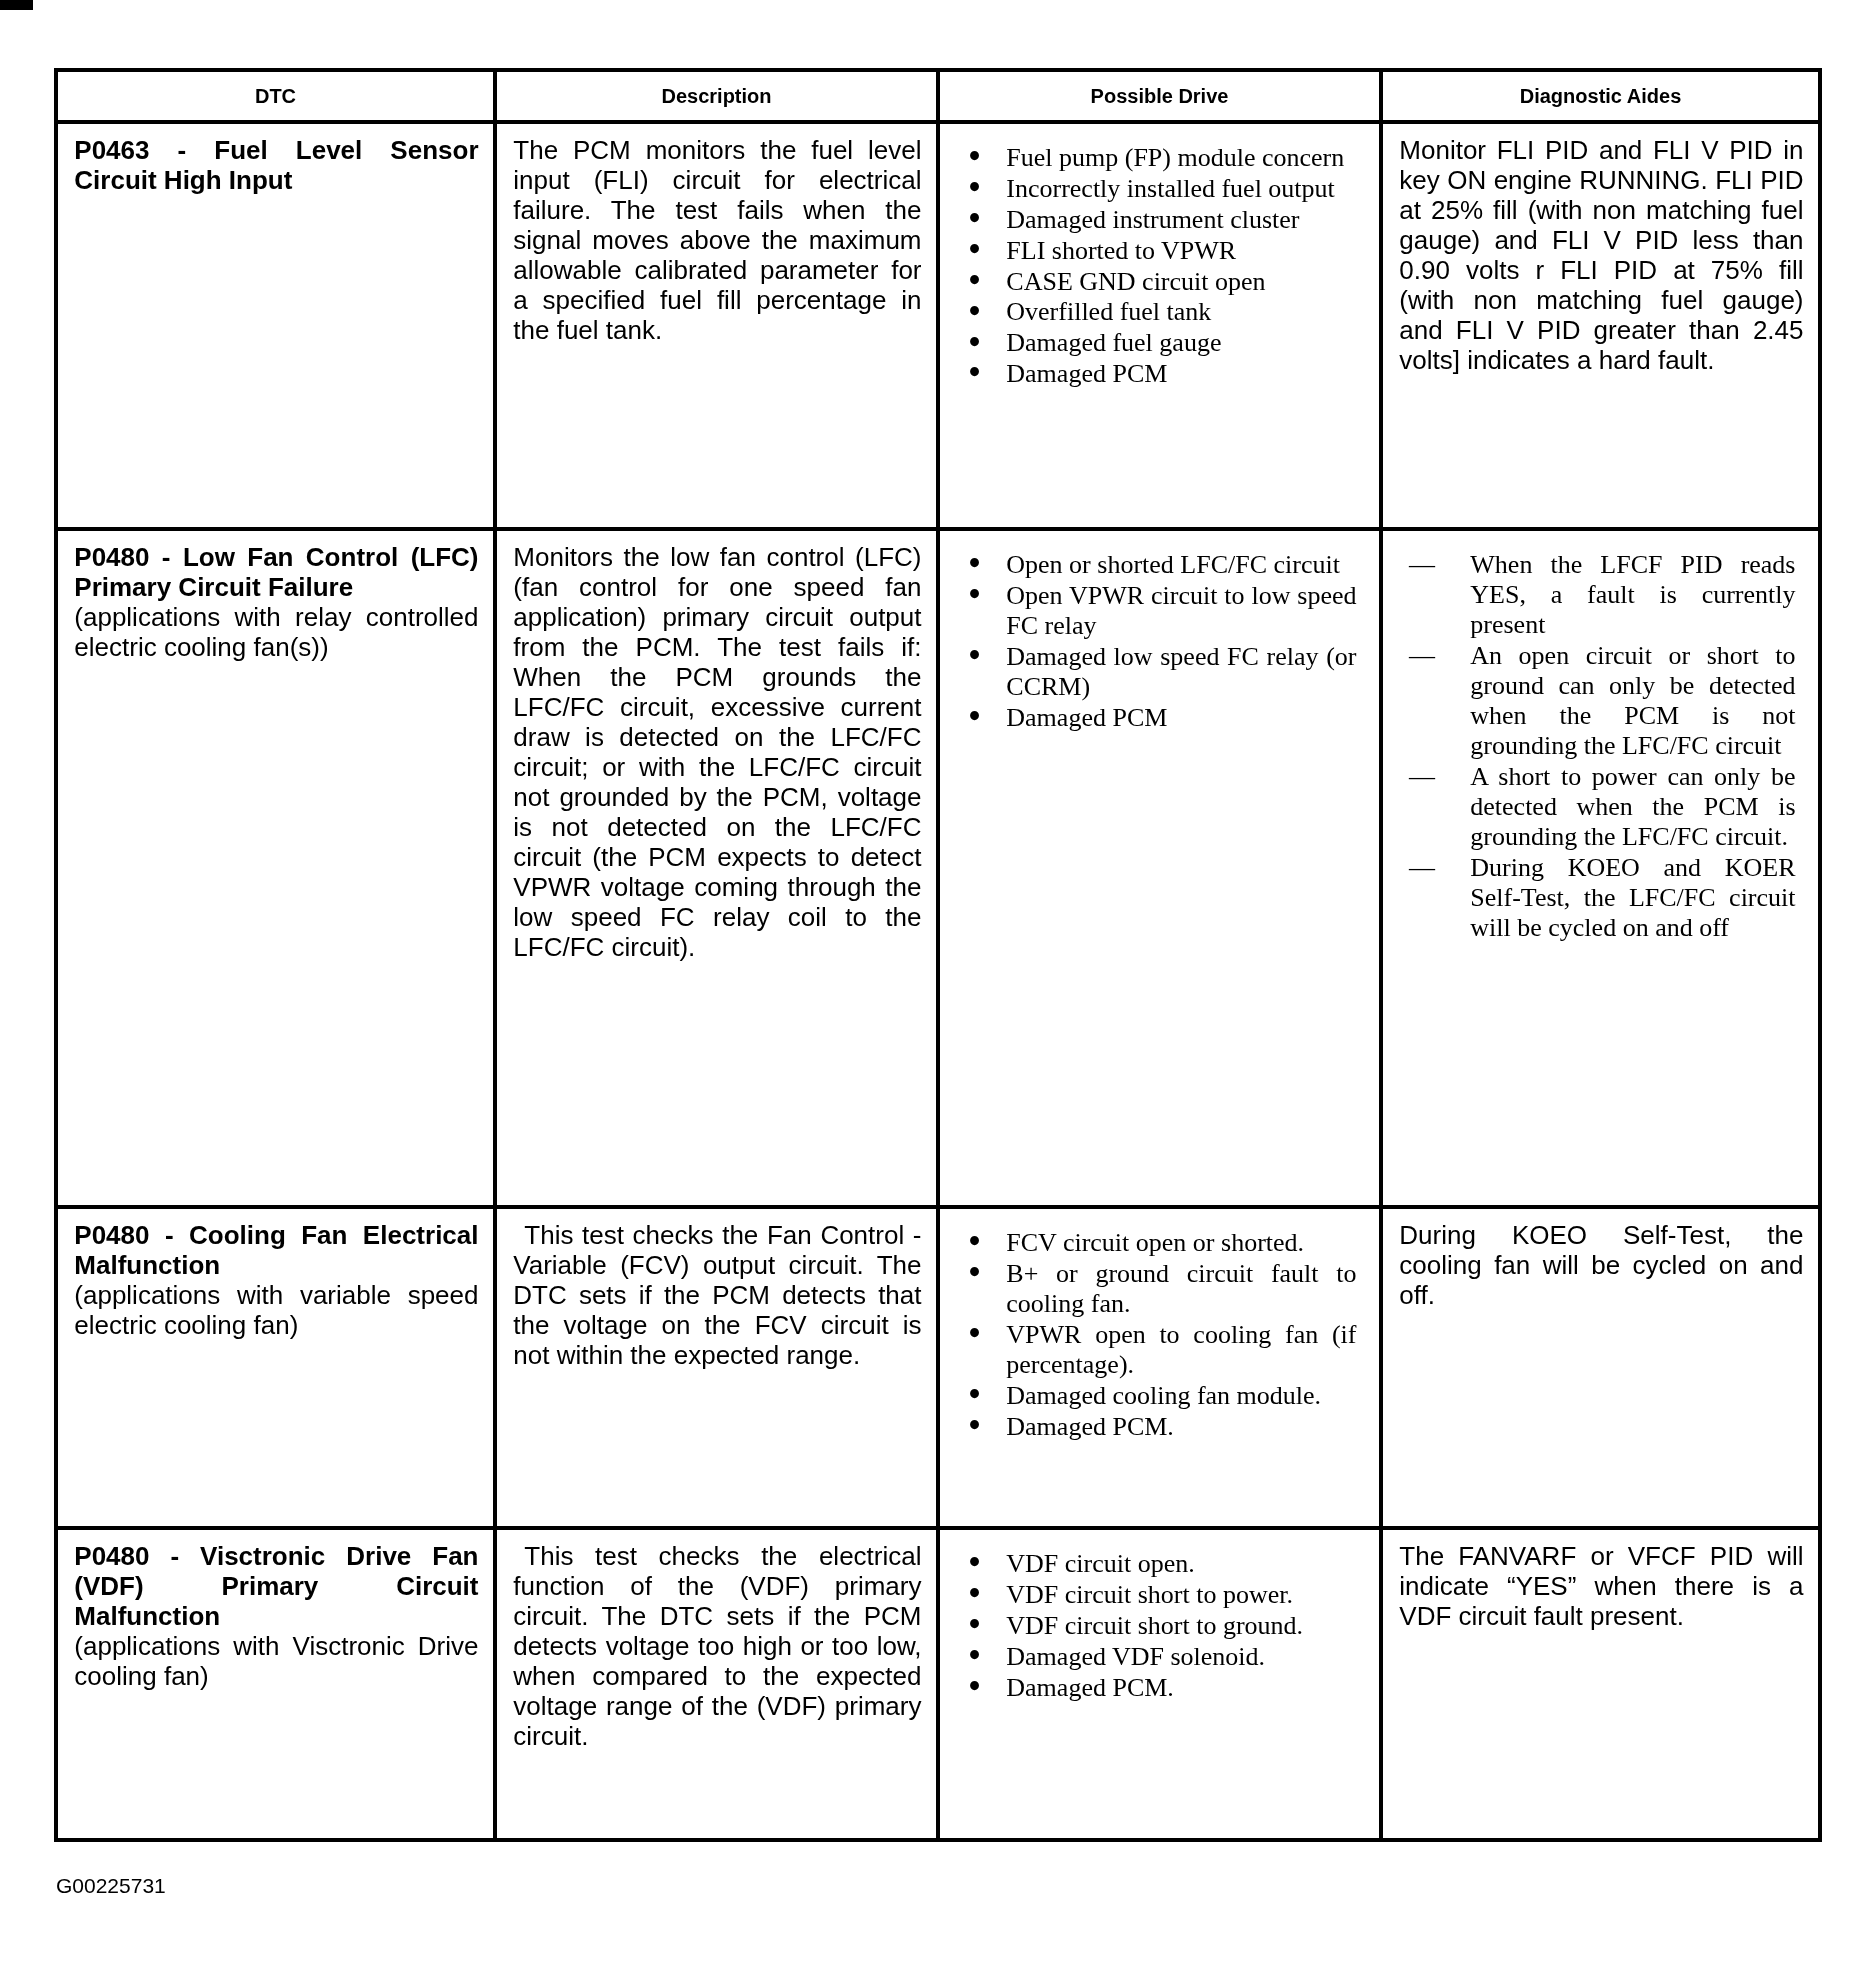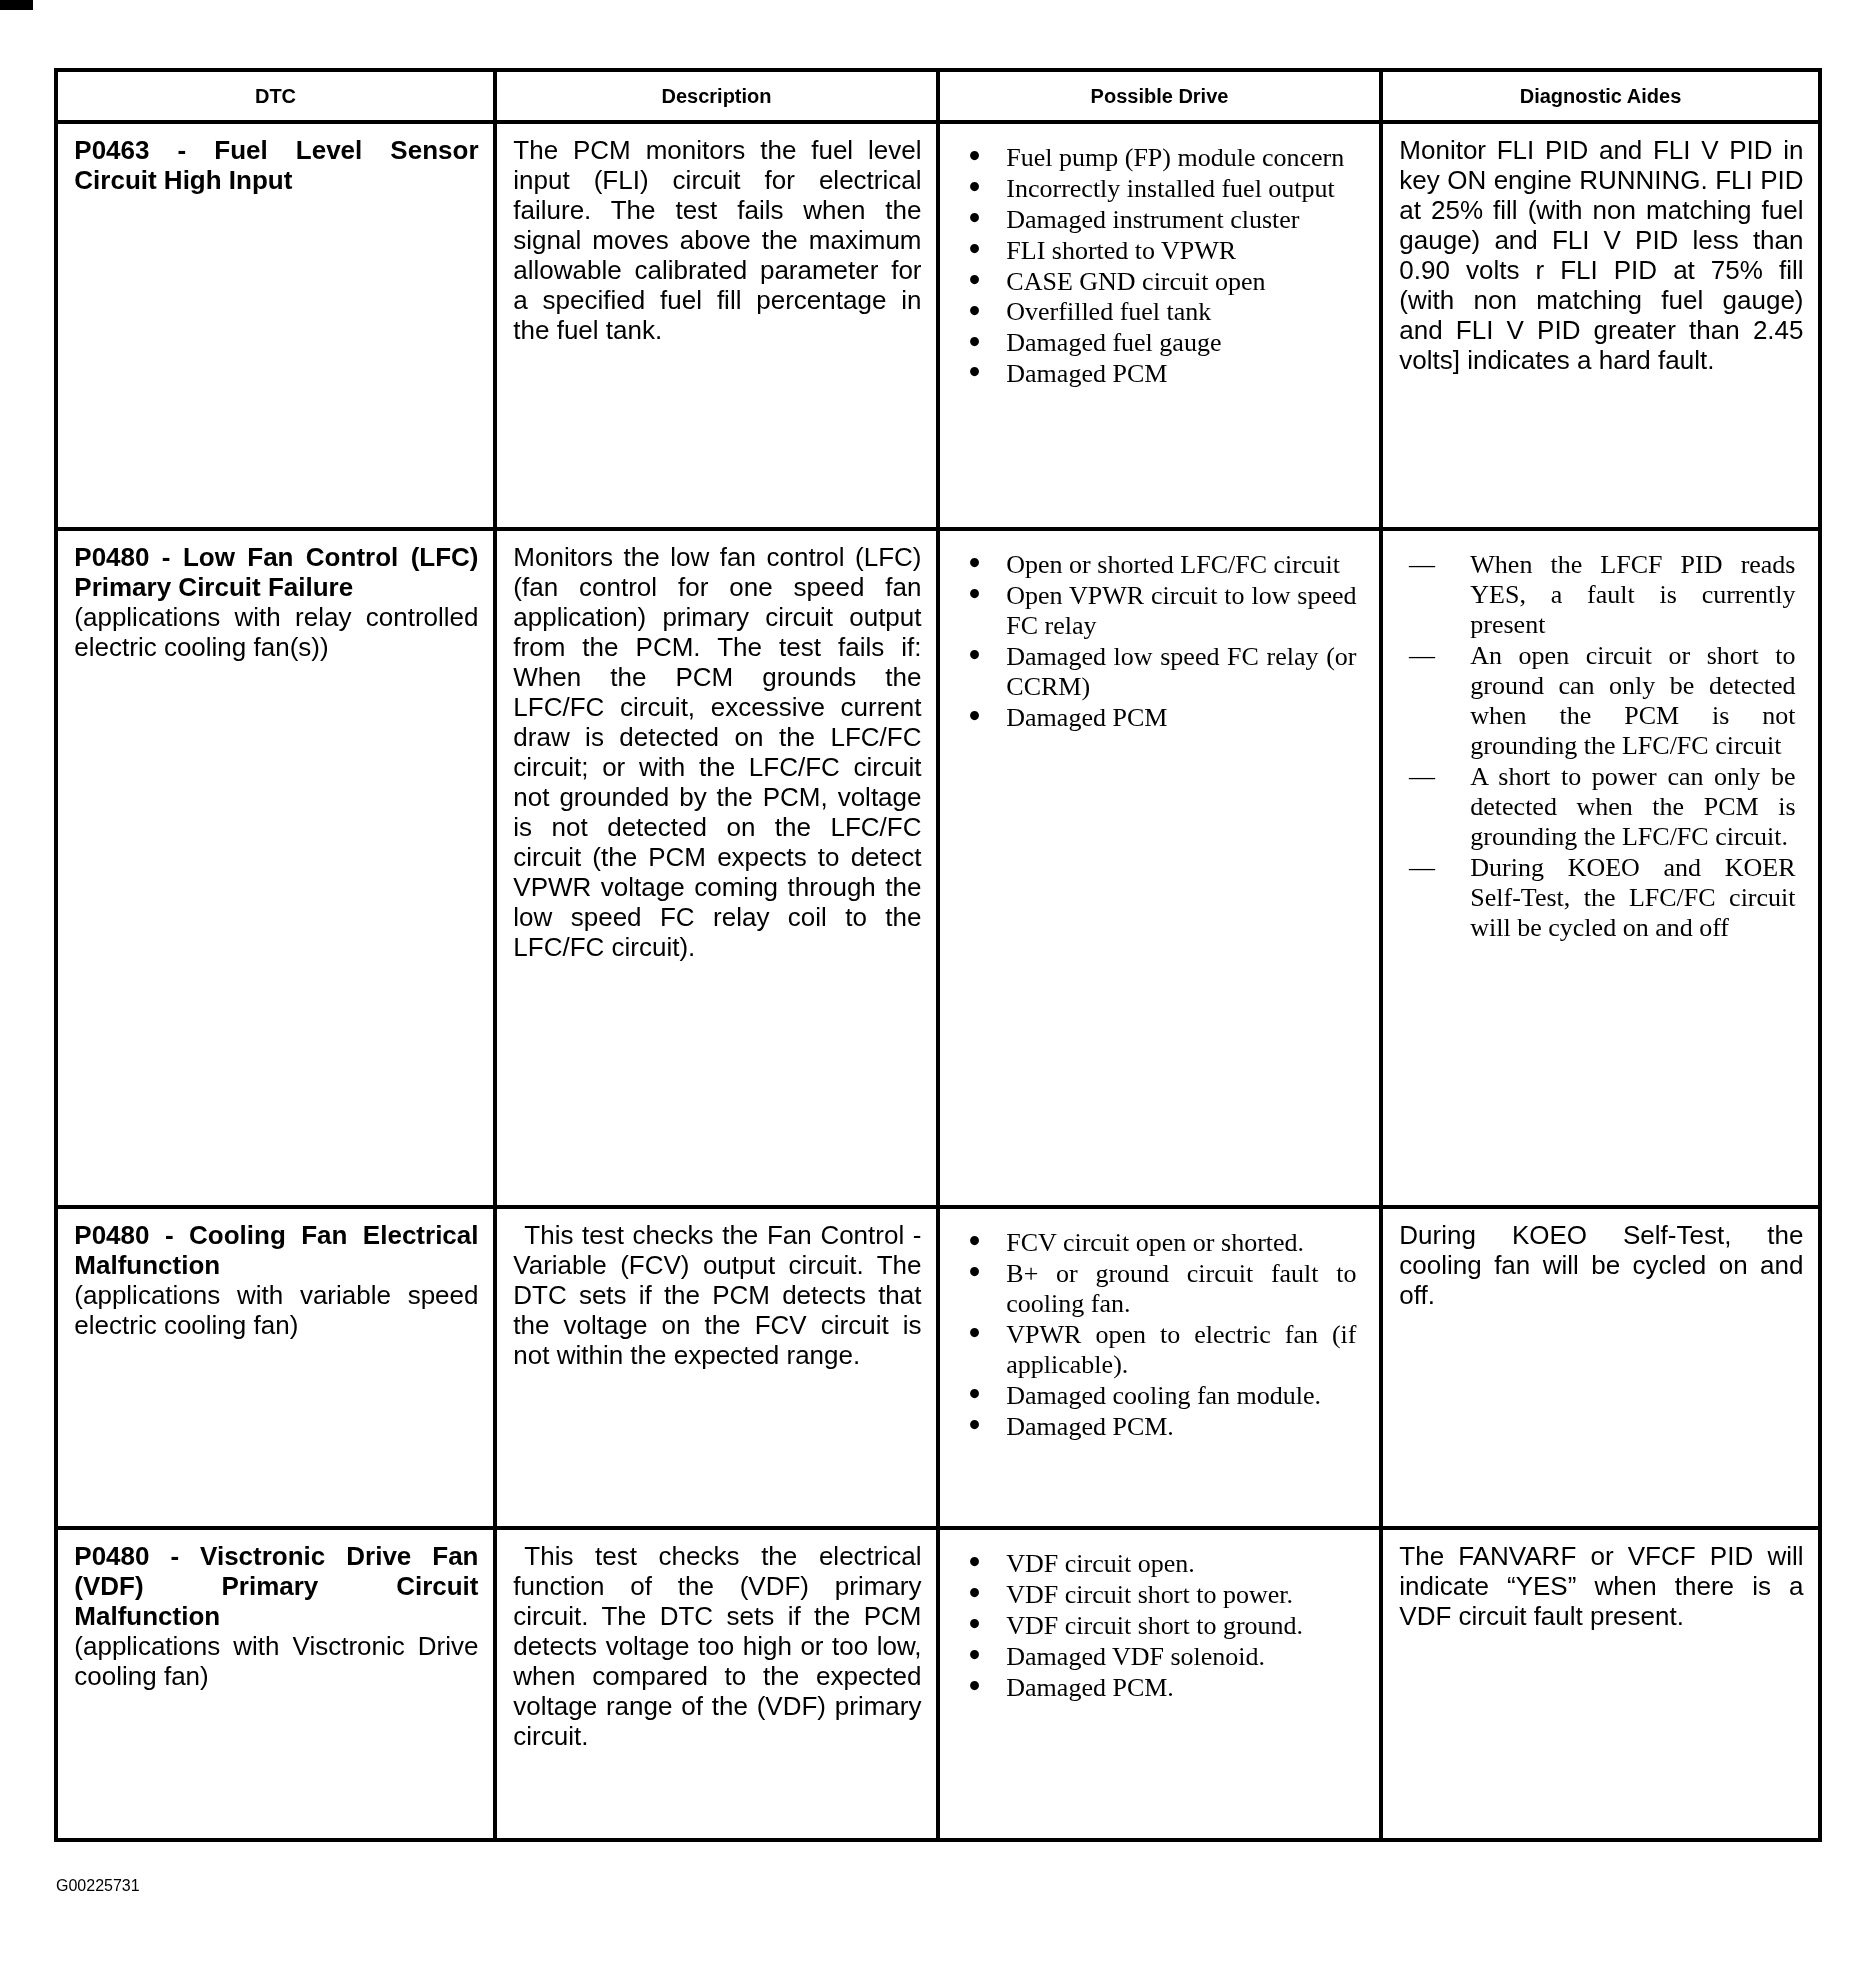"VPWR open to electric fan" li { text: electric fan (if applicable -> cooling fan (if percentage }
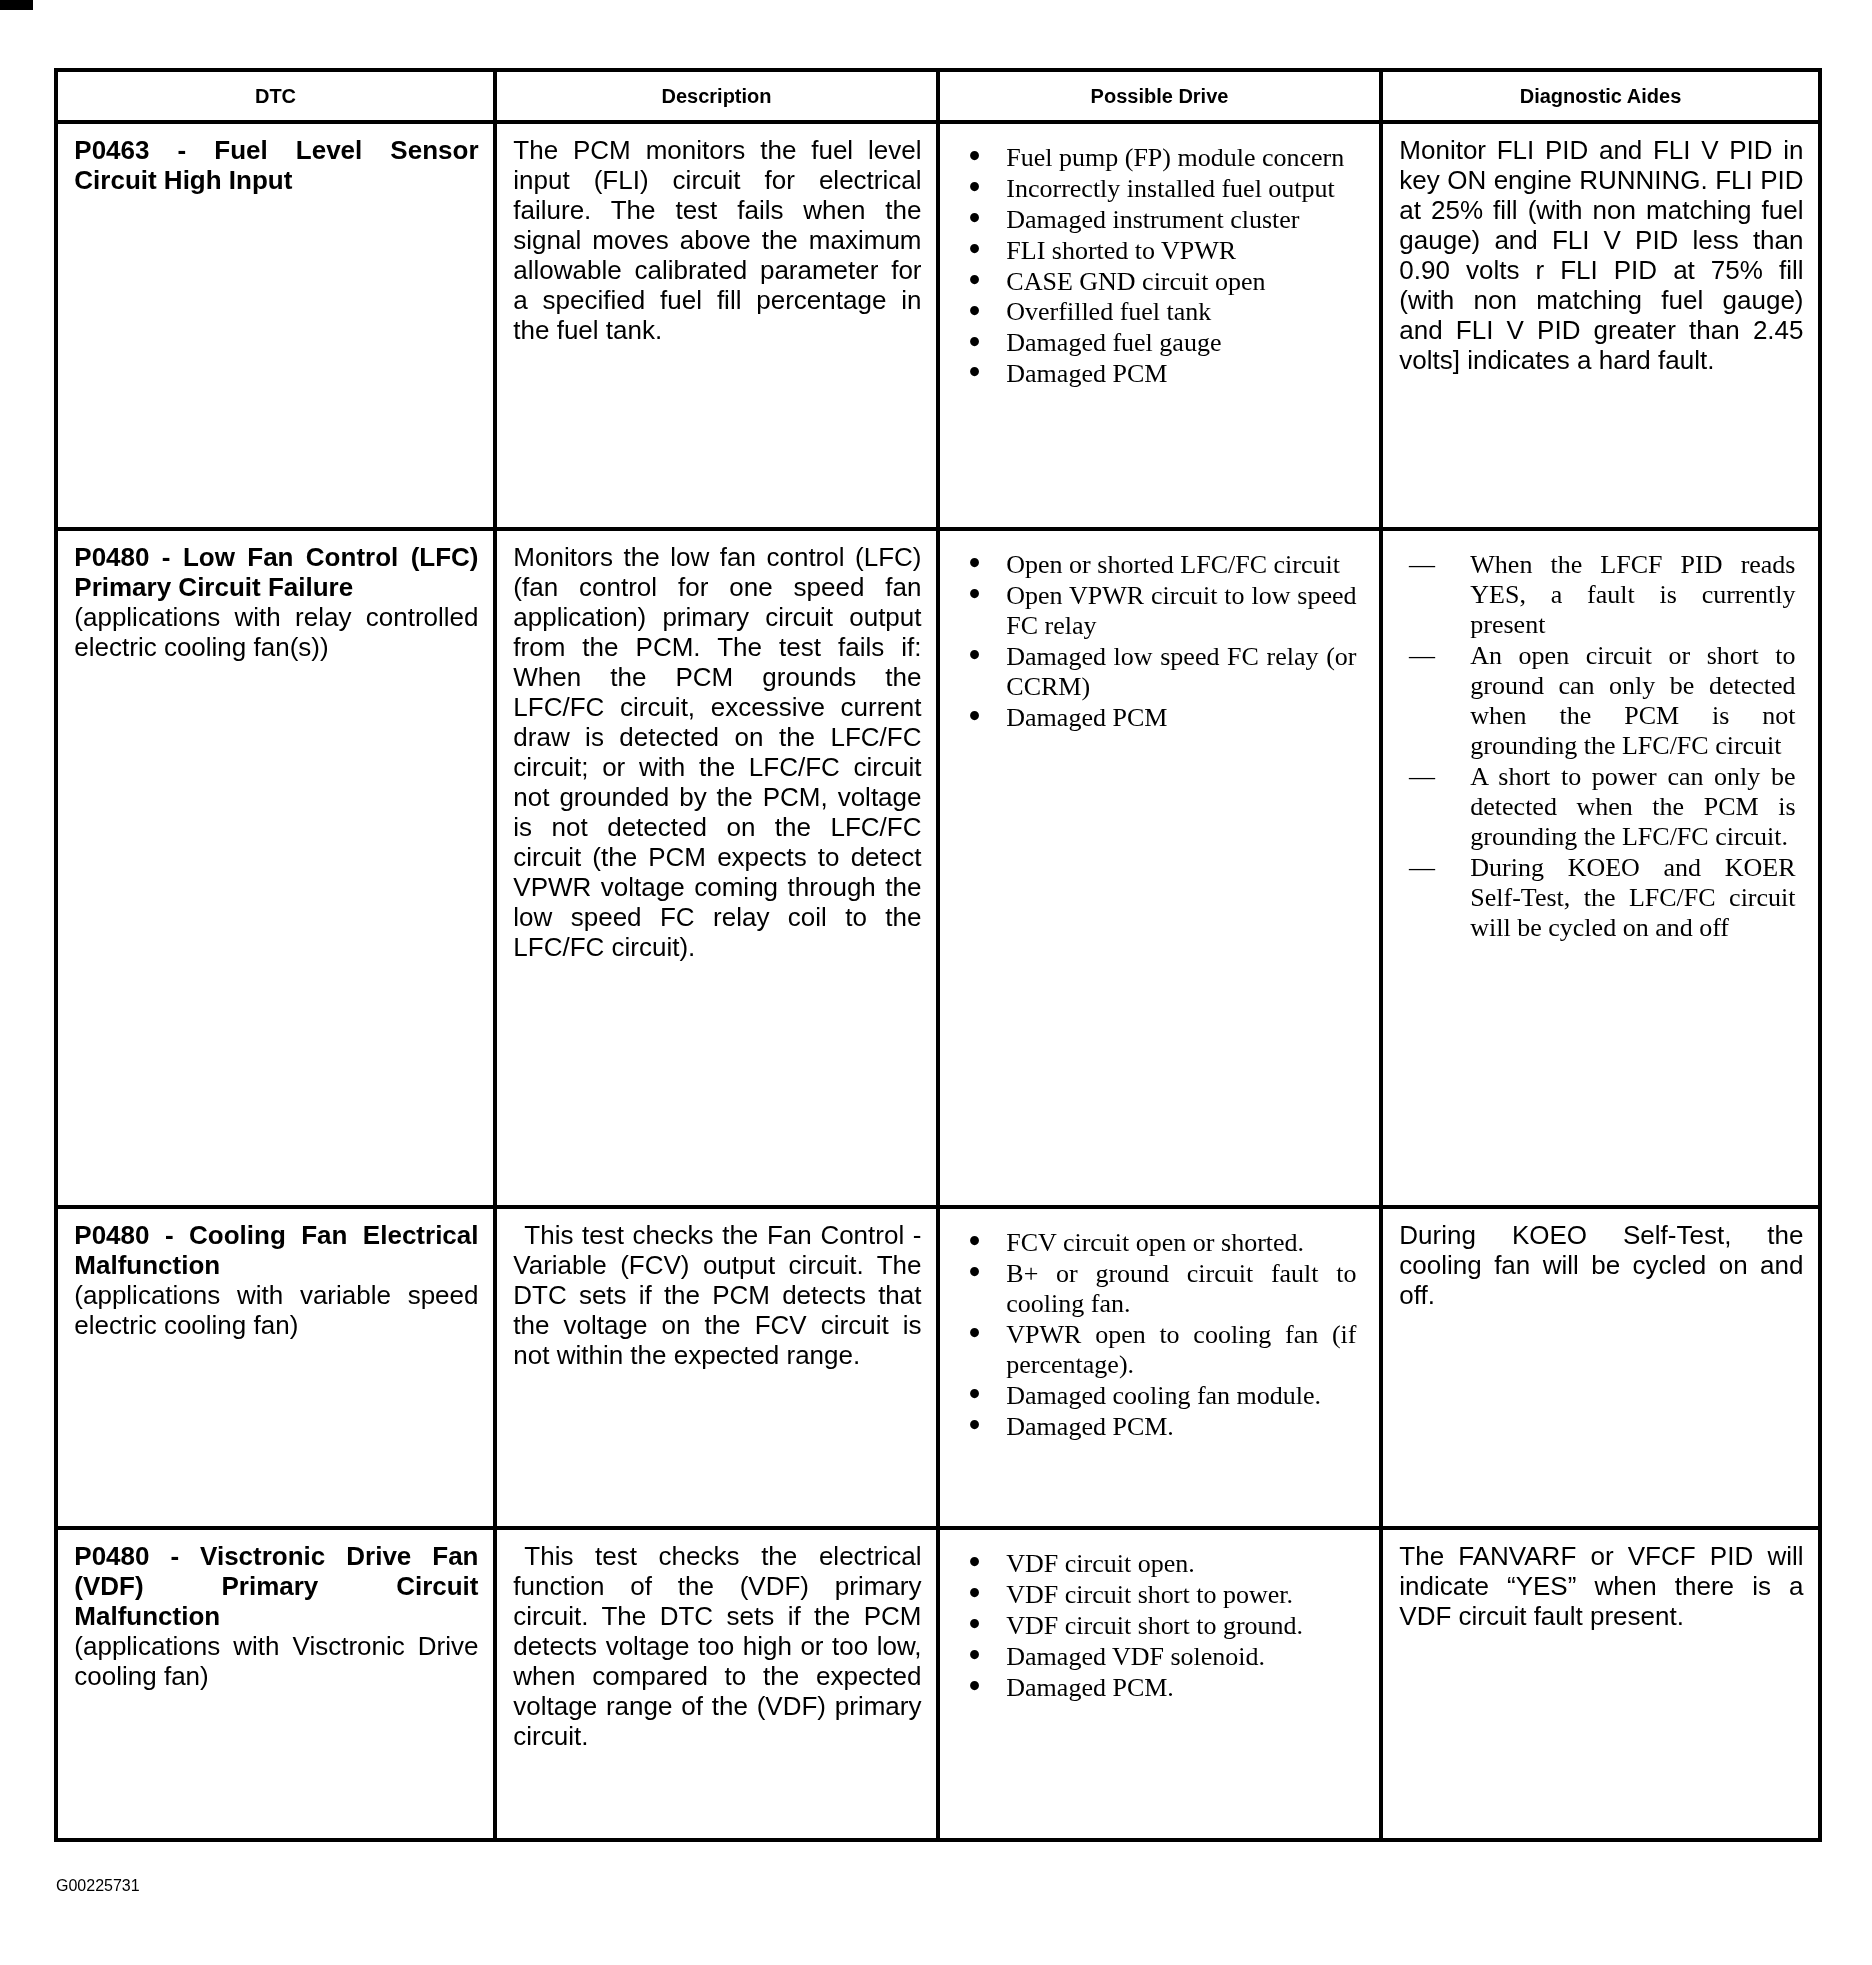"G00225731" .figure-id { font-size: 16px -> 21px }
